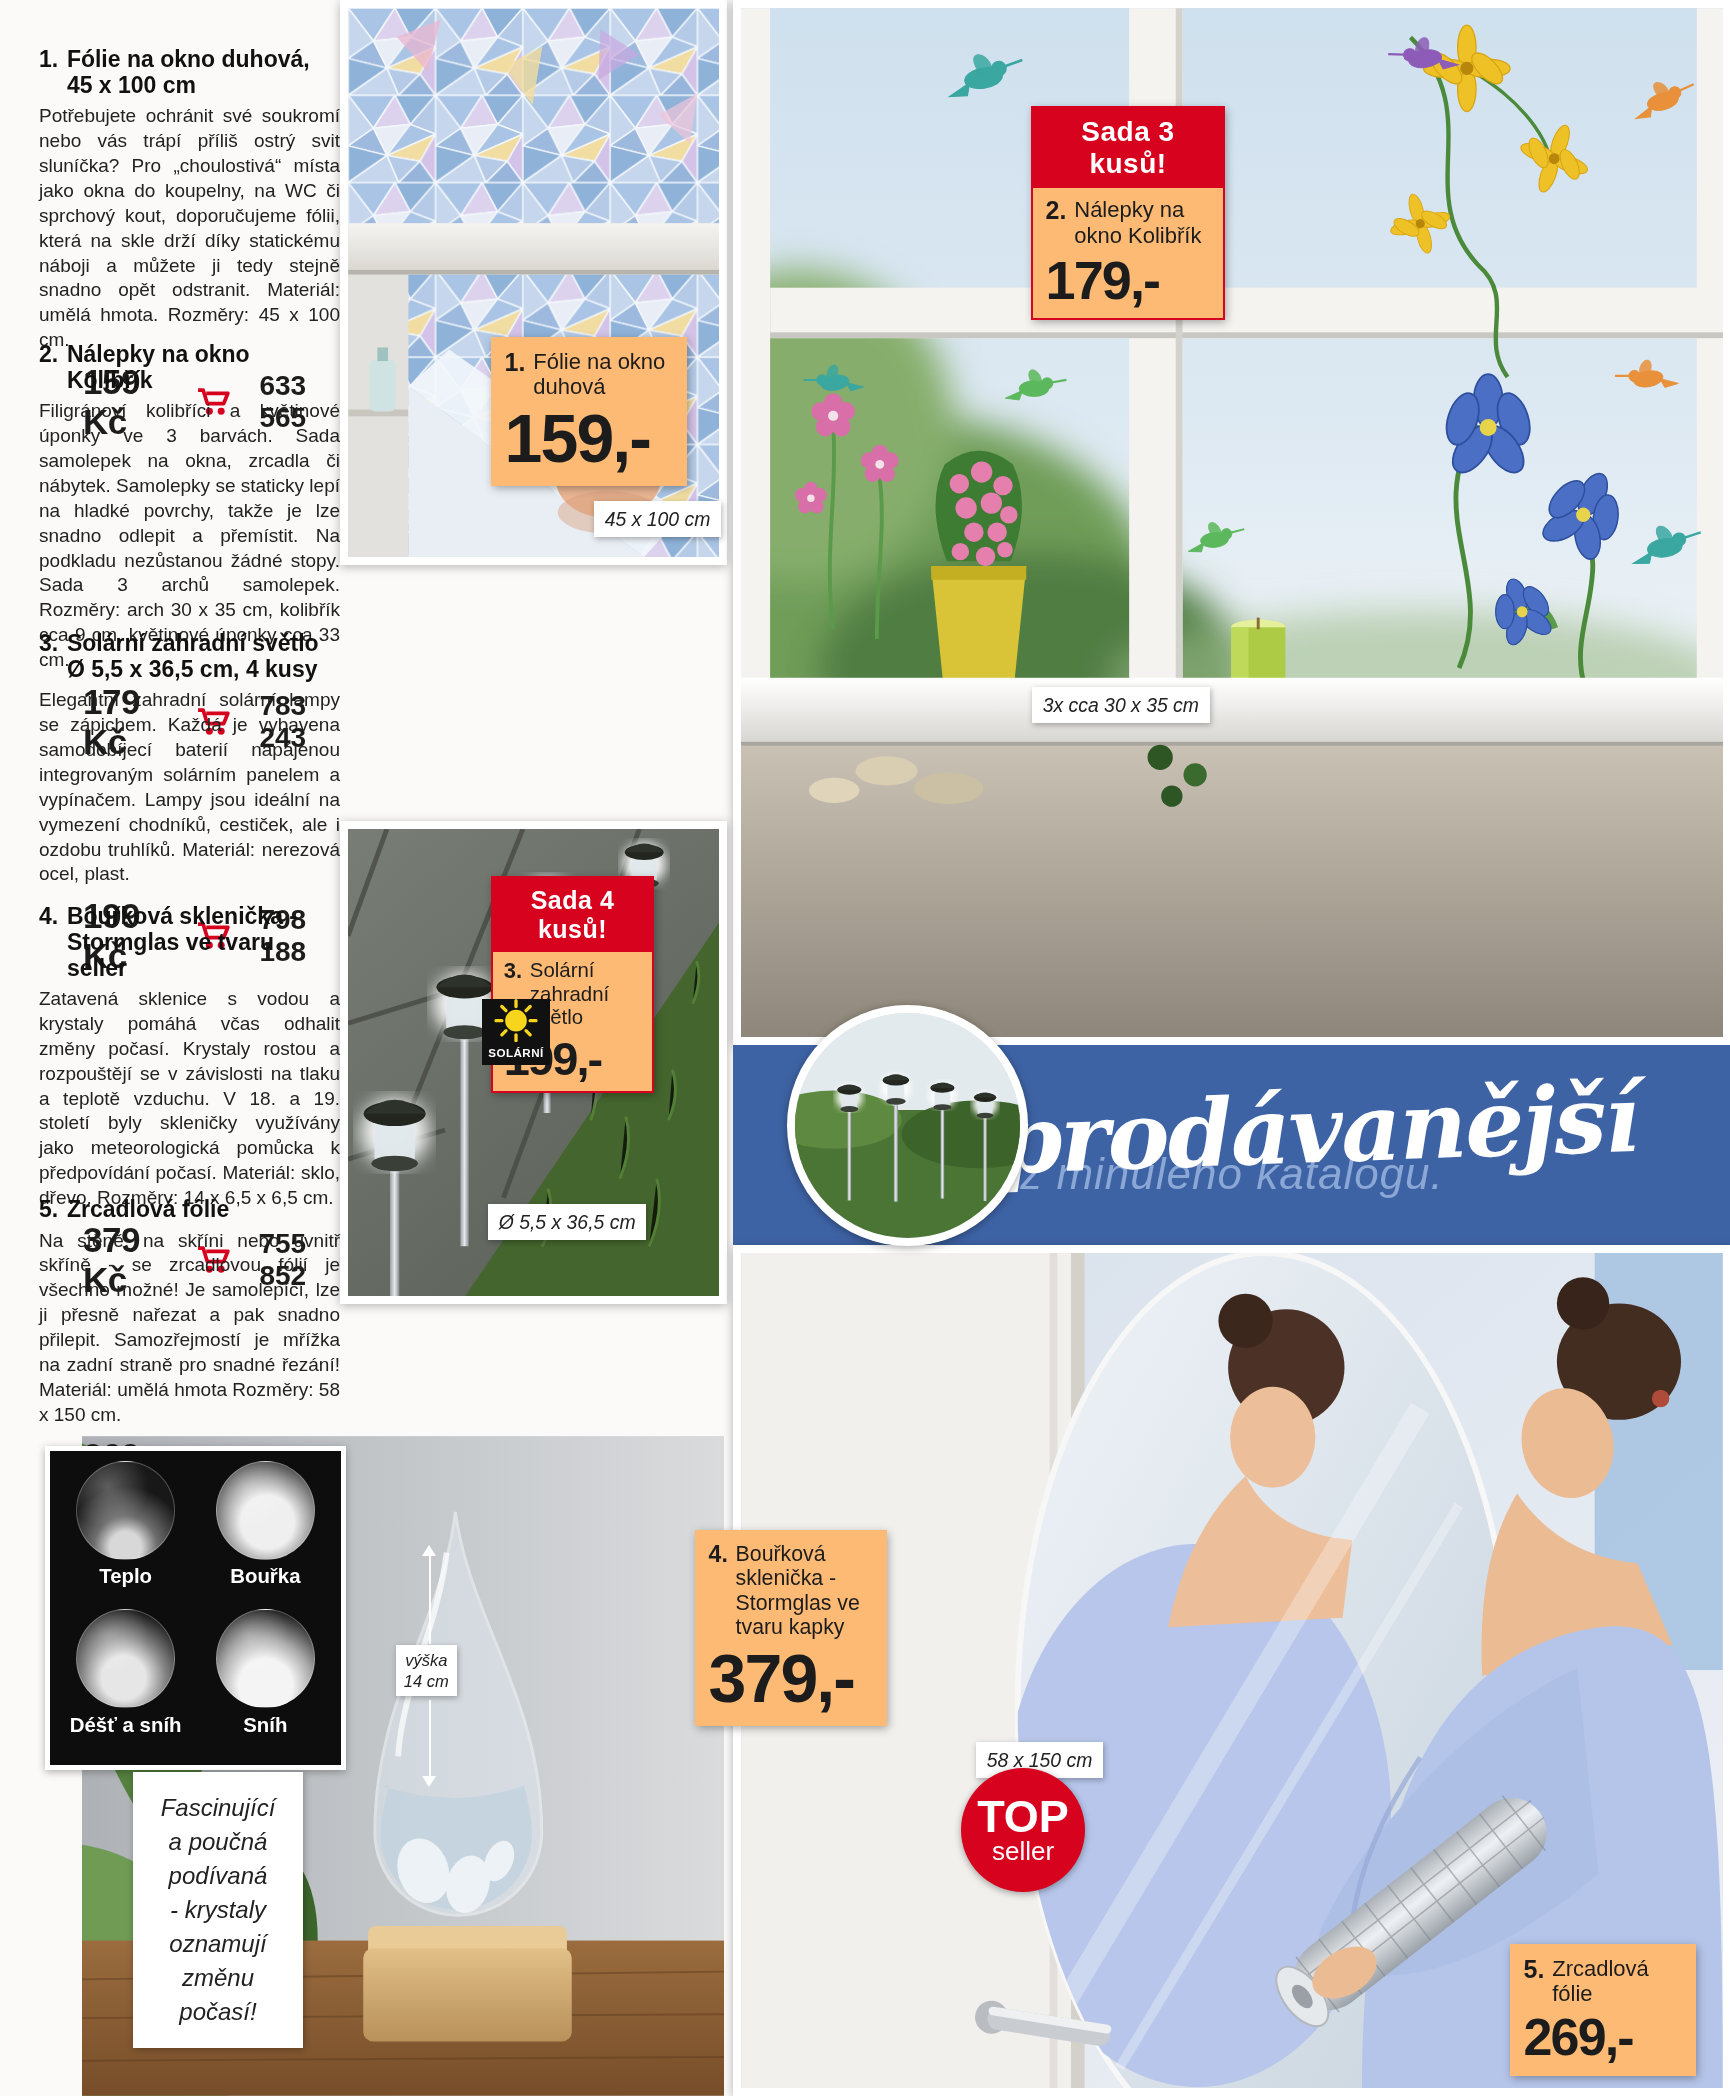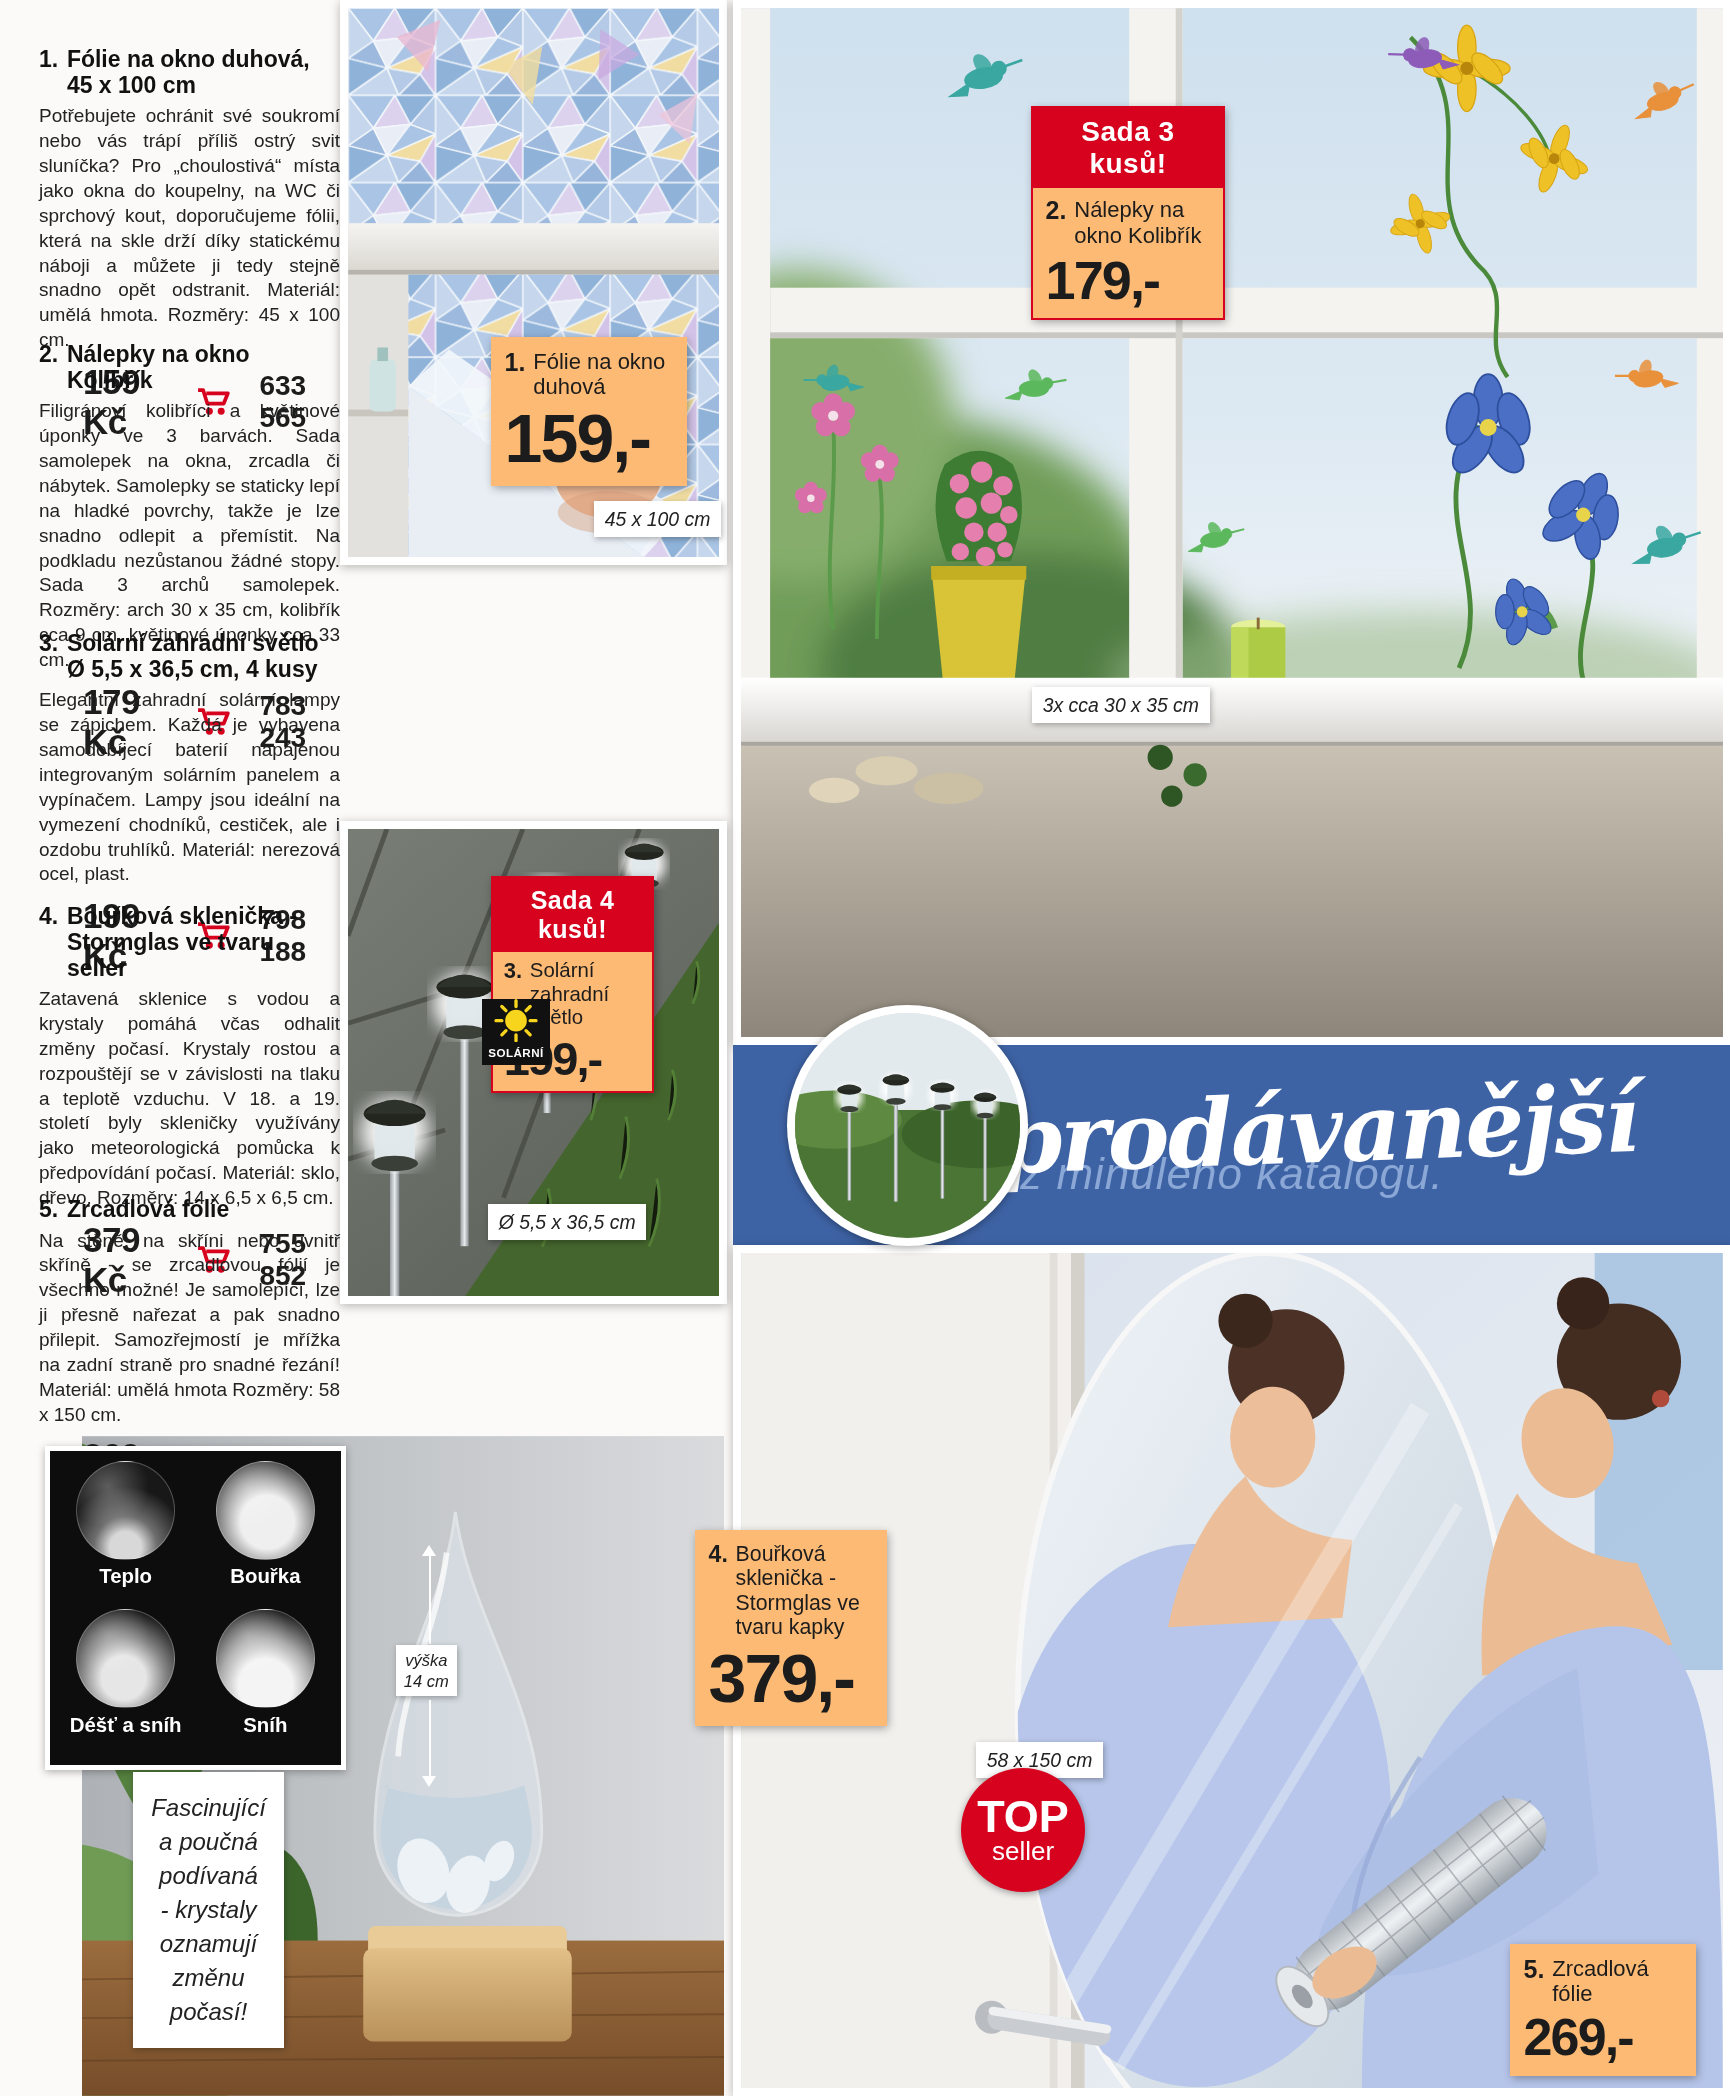"Fascinující" .note { width: 151px -> 170px }
